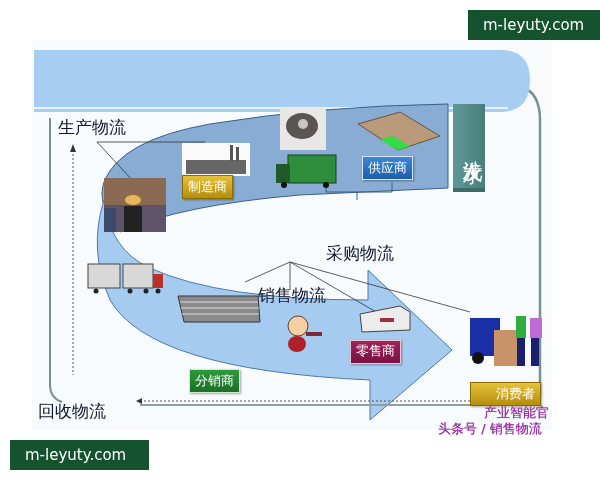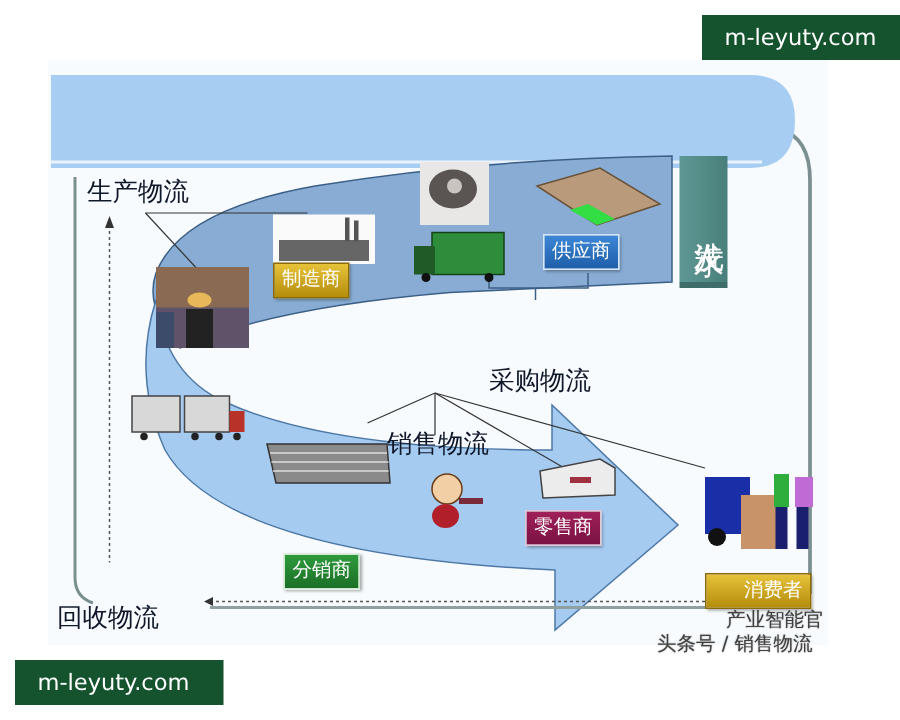"产业智能官" .overlay-text { color: #404040 -> #a21caf }
